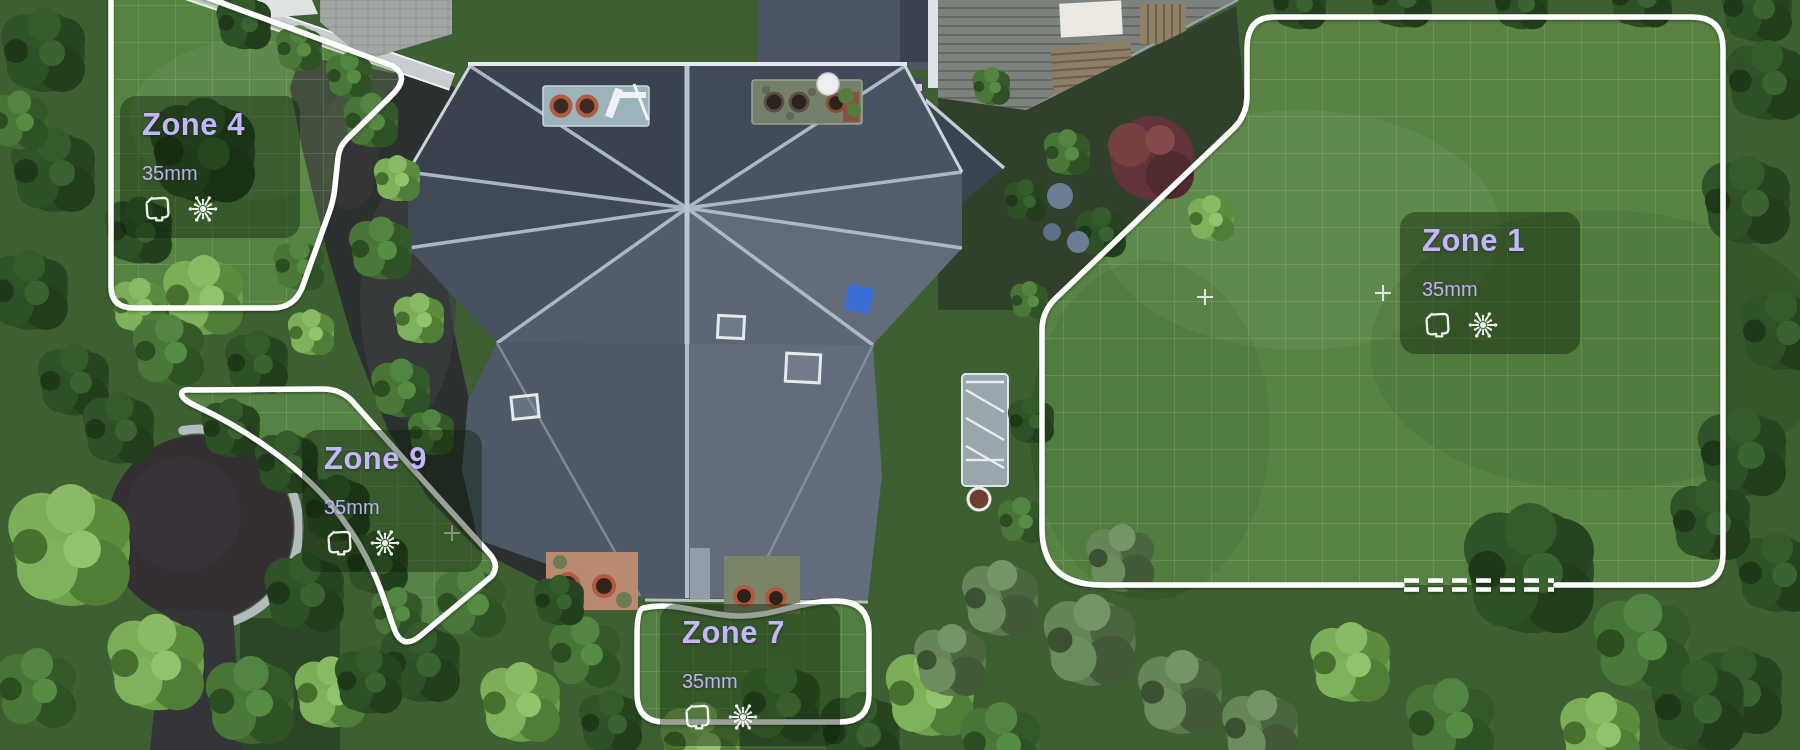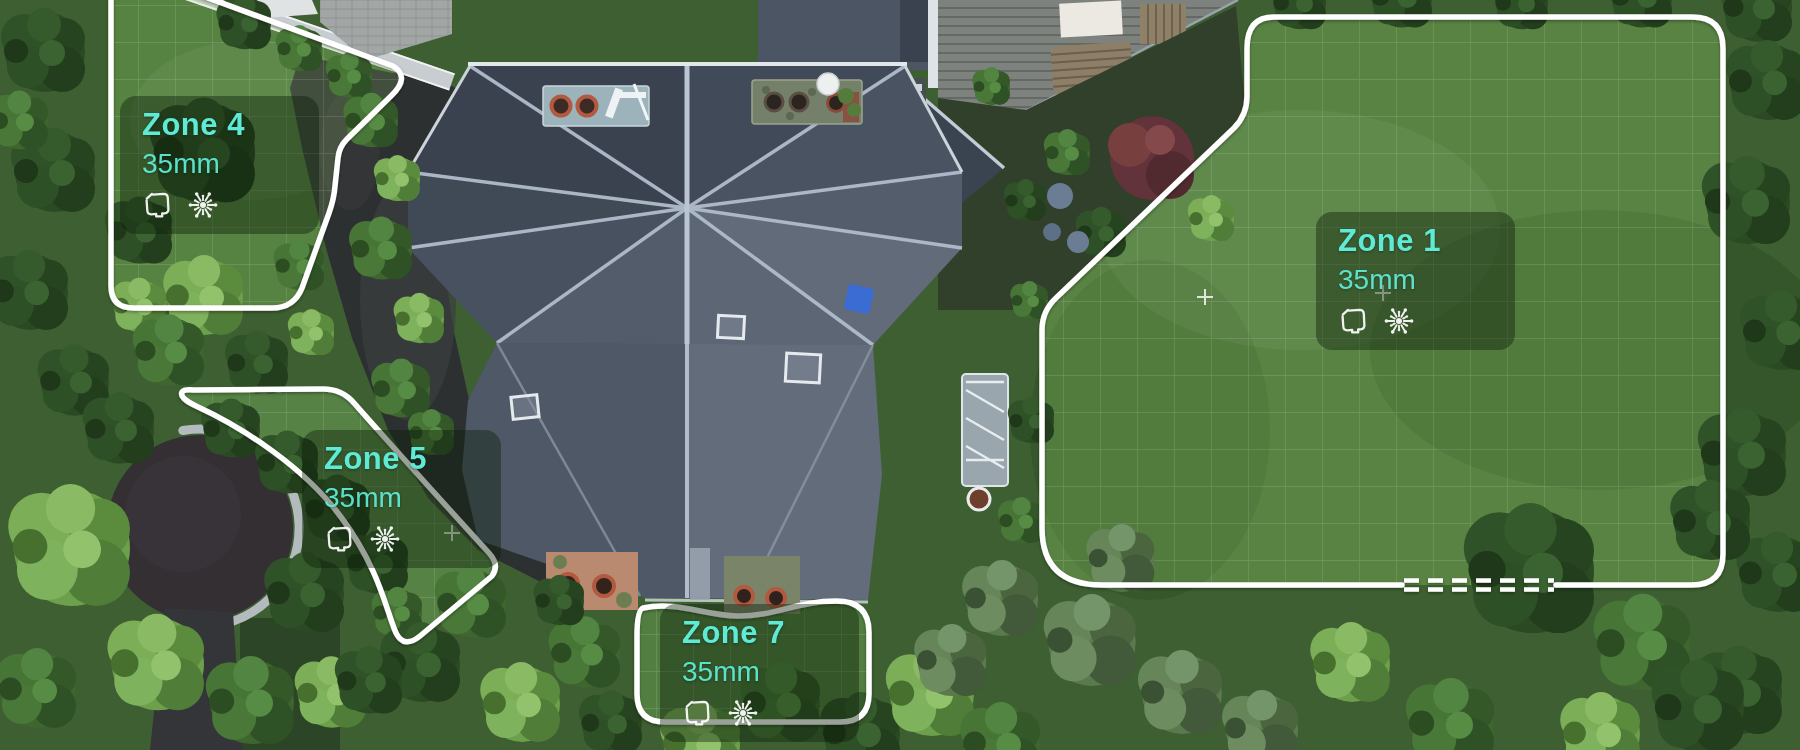"Zone 4" .zone-card { color: #5eead4 -> #c4b5fd; width: 199px -> 180px }
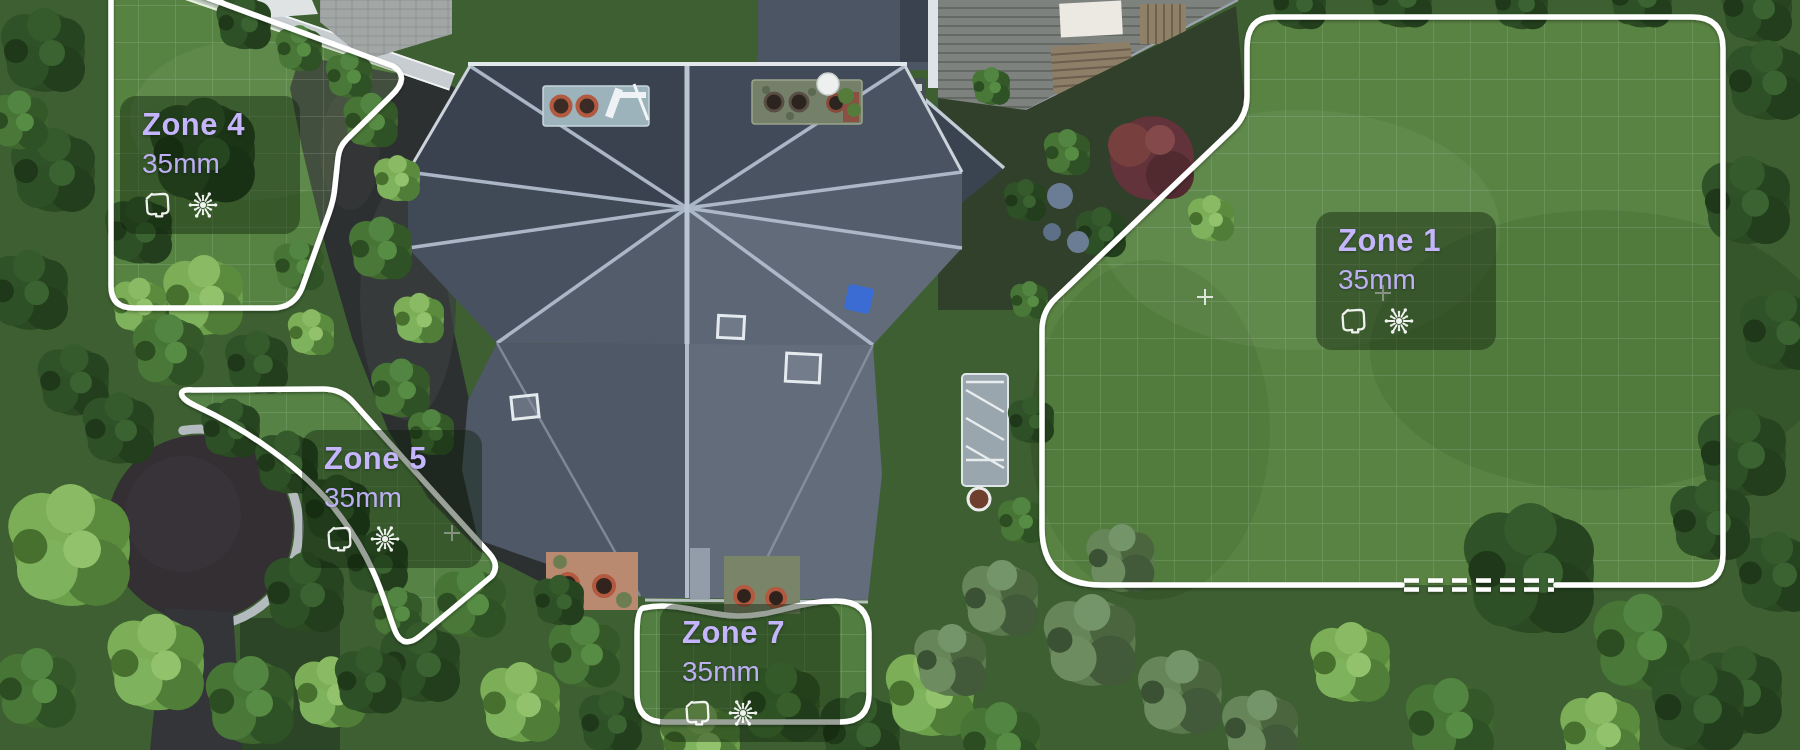"35mm" .zc-height { font-size: 28px -> 20px; margin-top: 6px -> 19px }
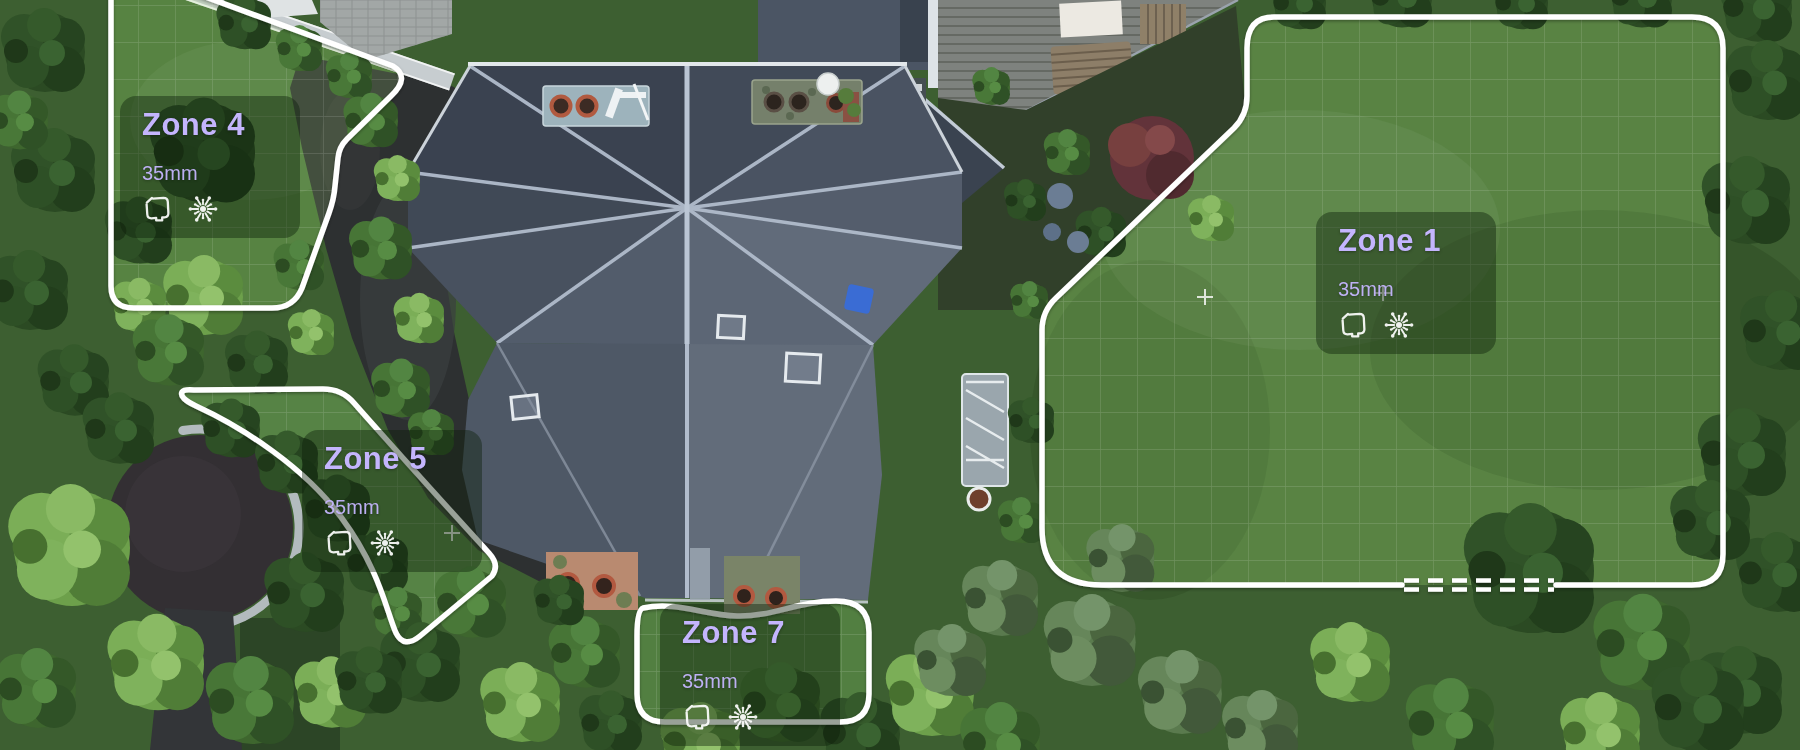"Zone 1" div.zone-card { left: 1316px -> 1400px }
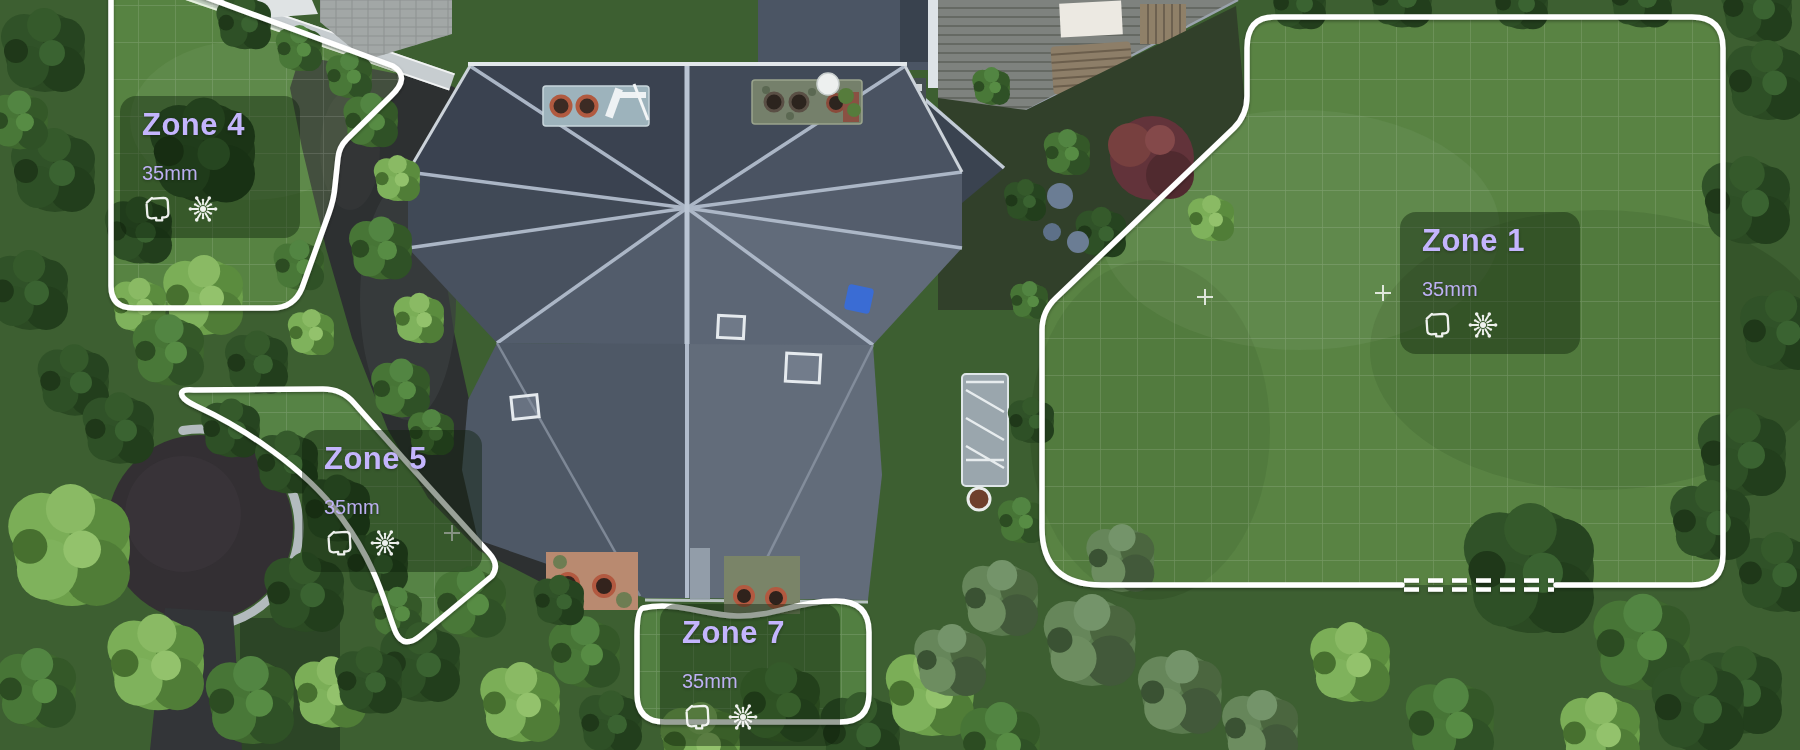"Zone 5" div.zc-title { text: 5 -> 9 }
